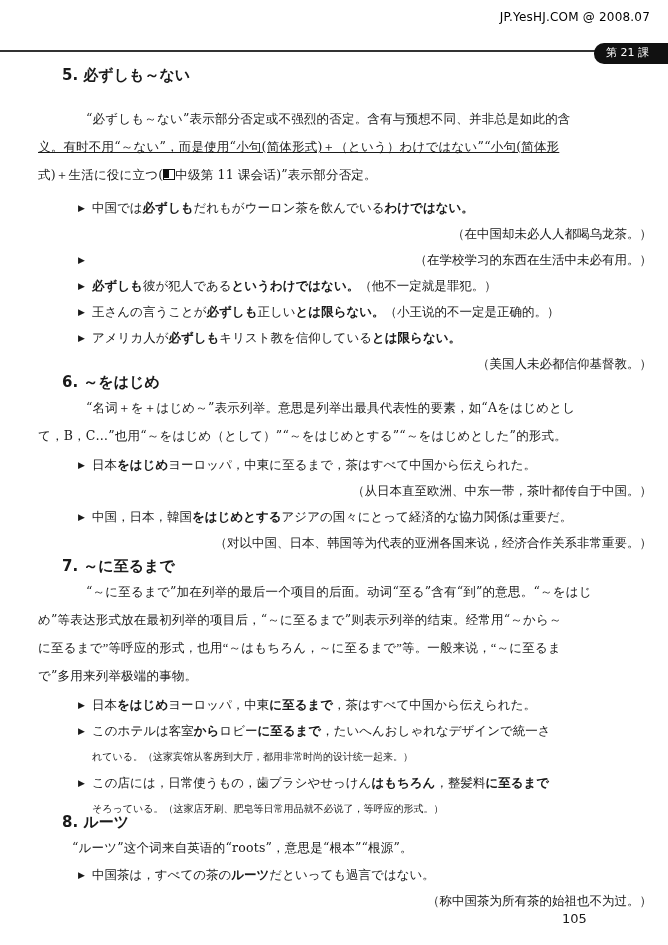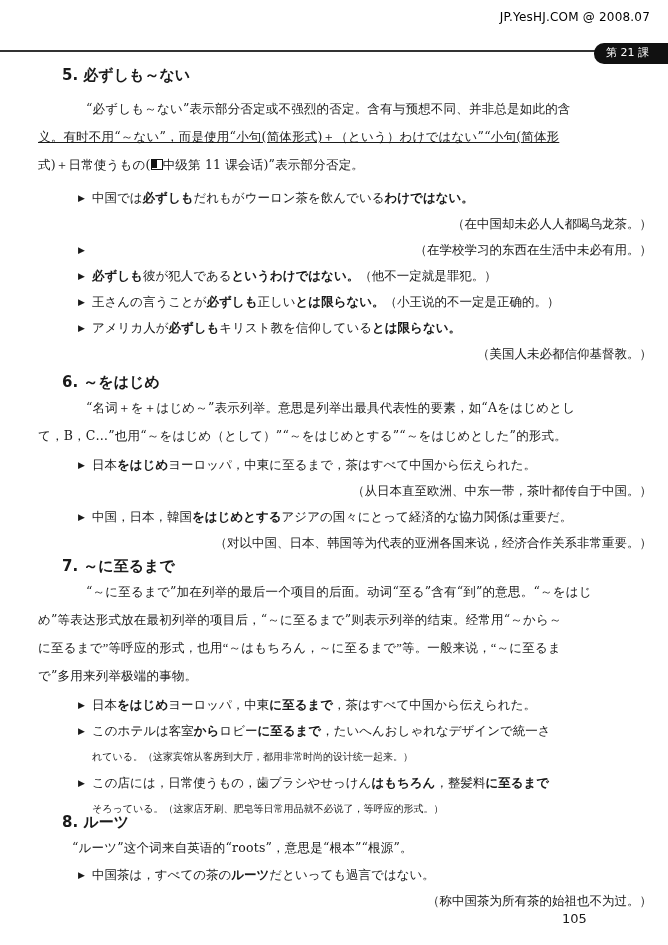"“必ずしも～ない”表示部分否定或不强烈的否定。含有与预想不同、并非总是如此的含" p.para { margin-top: 10px -> 20px }
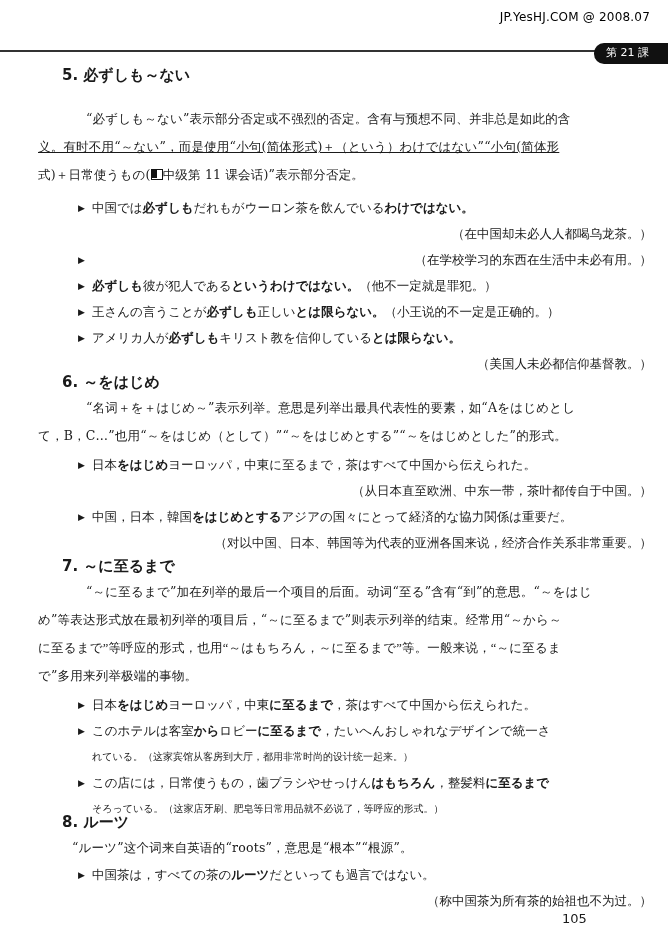"式)＋日常使うもの(" span { text: 日常使うもの -> 生活に役に立つ }
